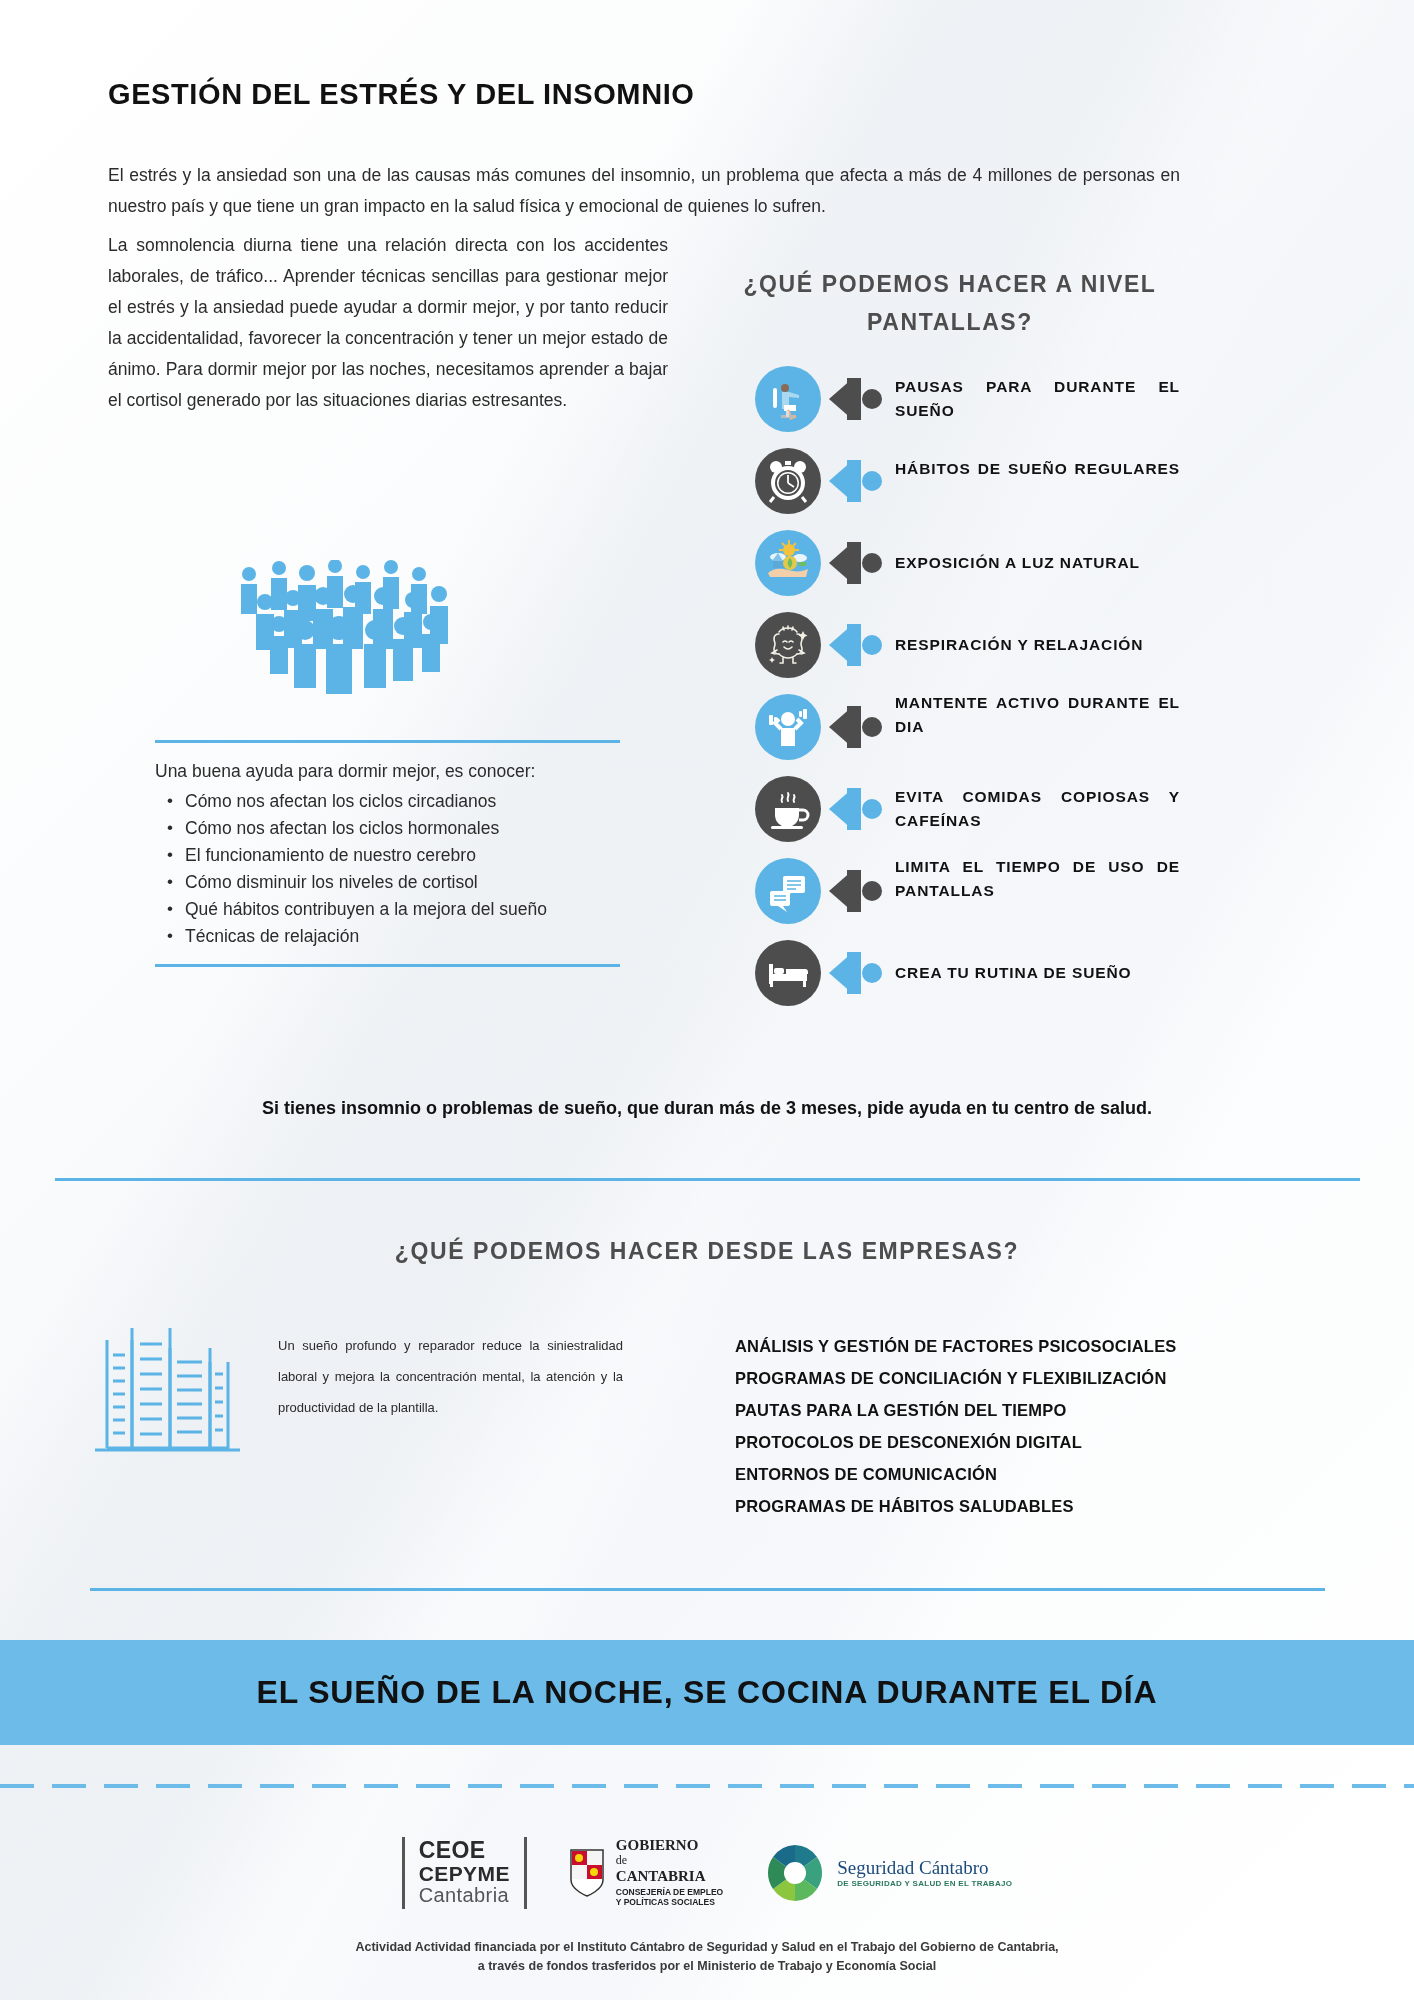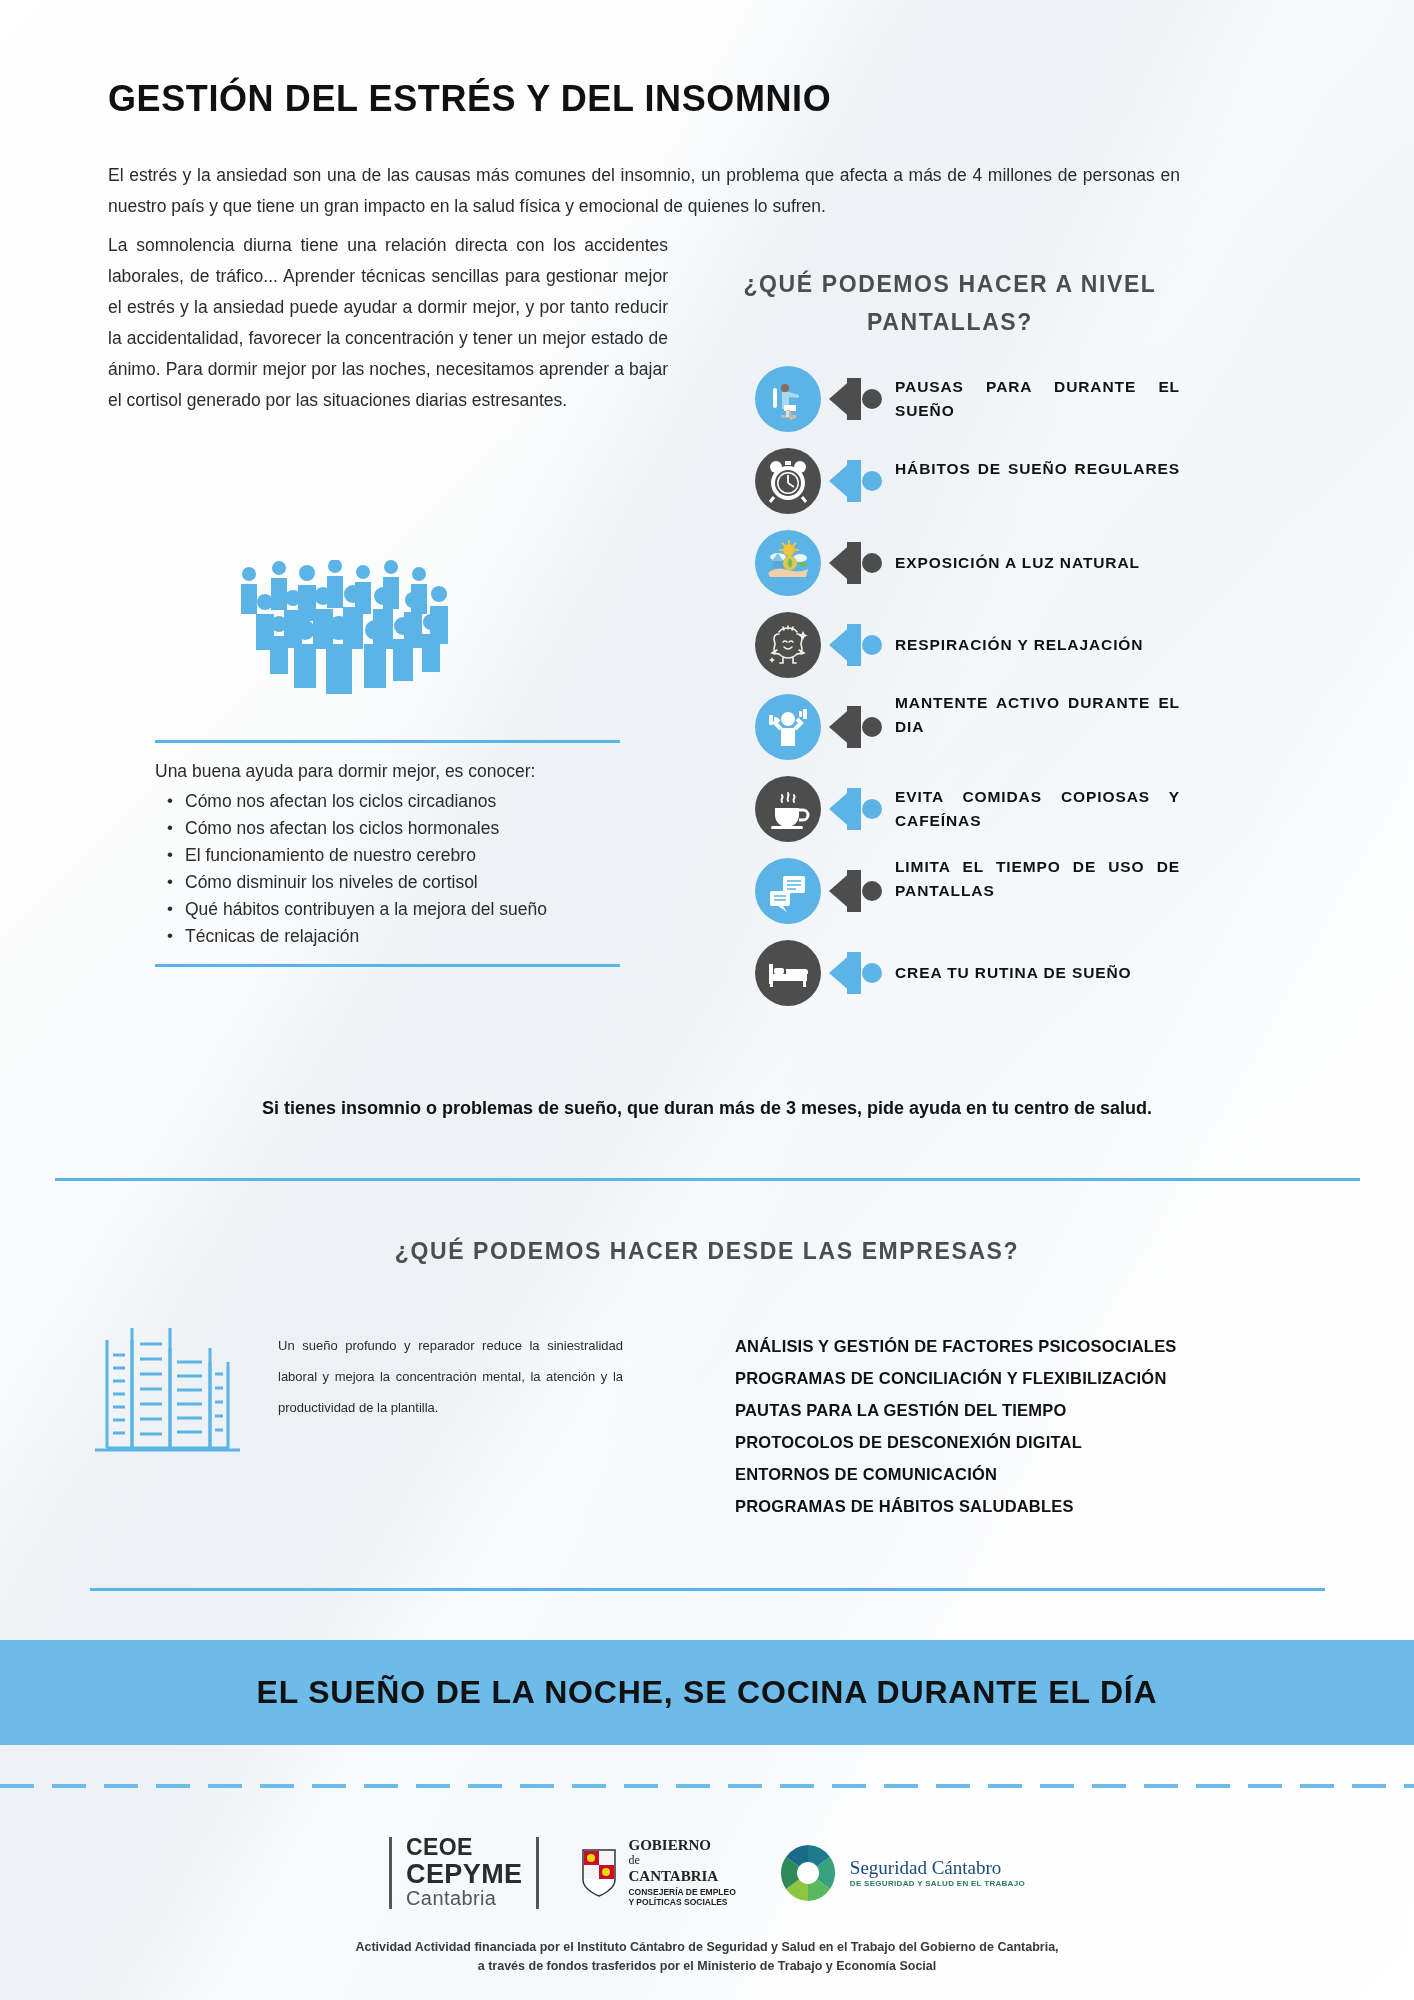"GESTIÓN DEL ESTRÉS Y DEL" .title { font-size: 36px -> 29px }
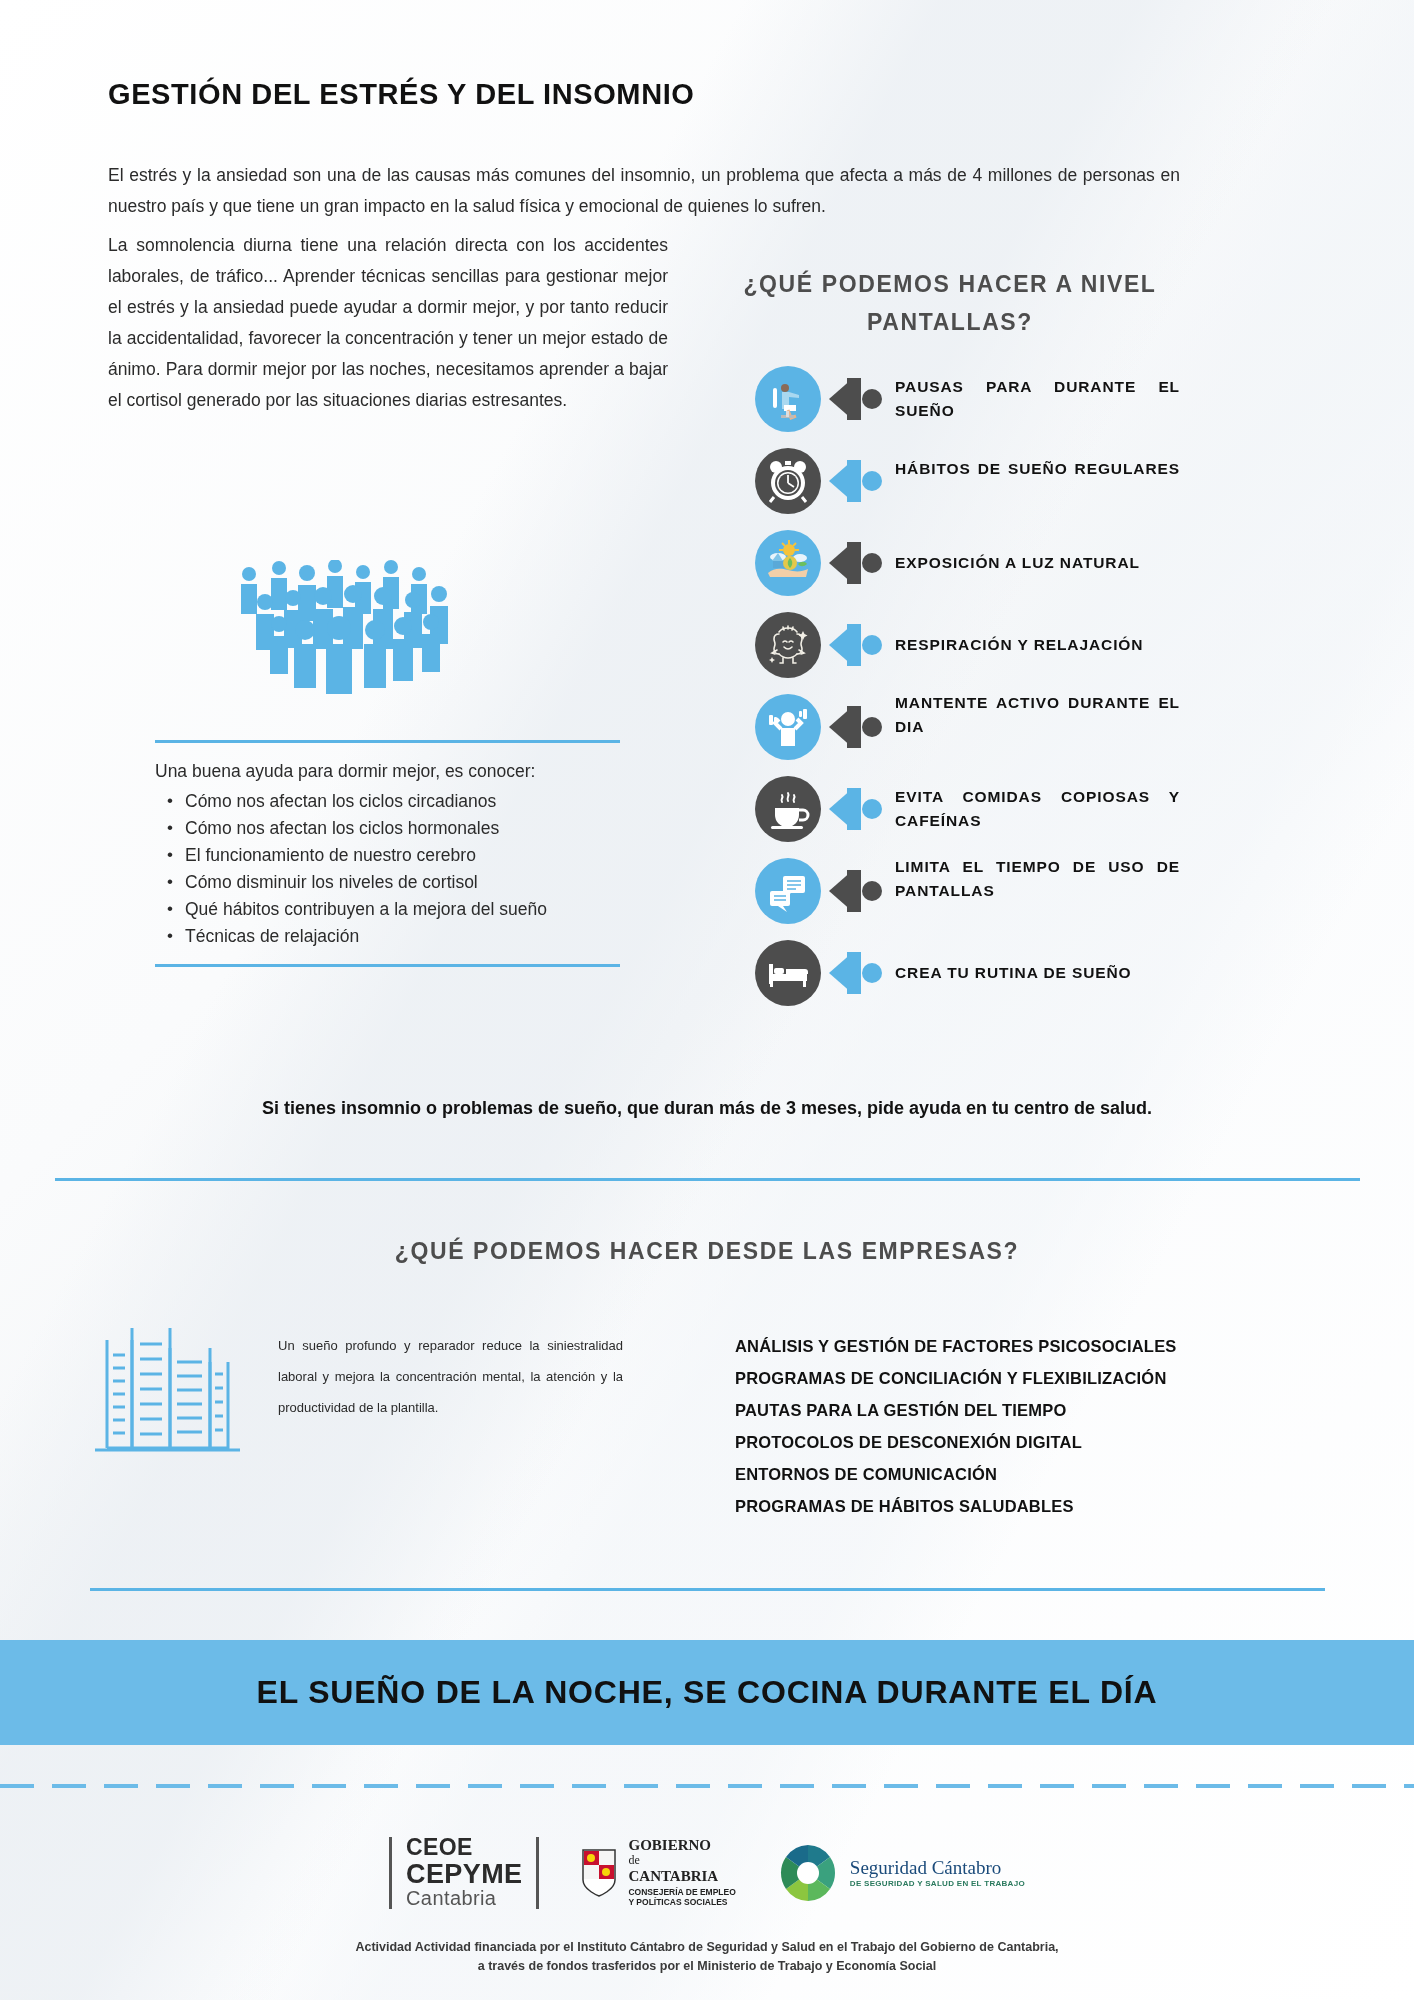"CEPYME" .logo-ceoe .l2 { font-size: 27px -> 21px }
